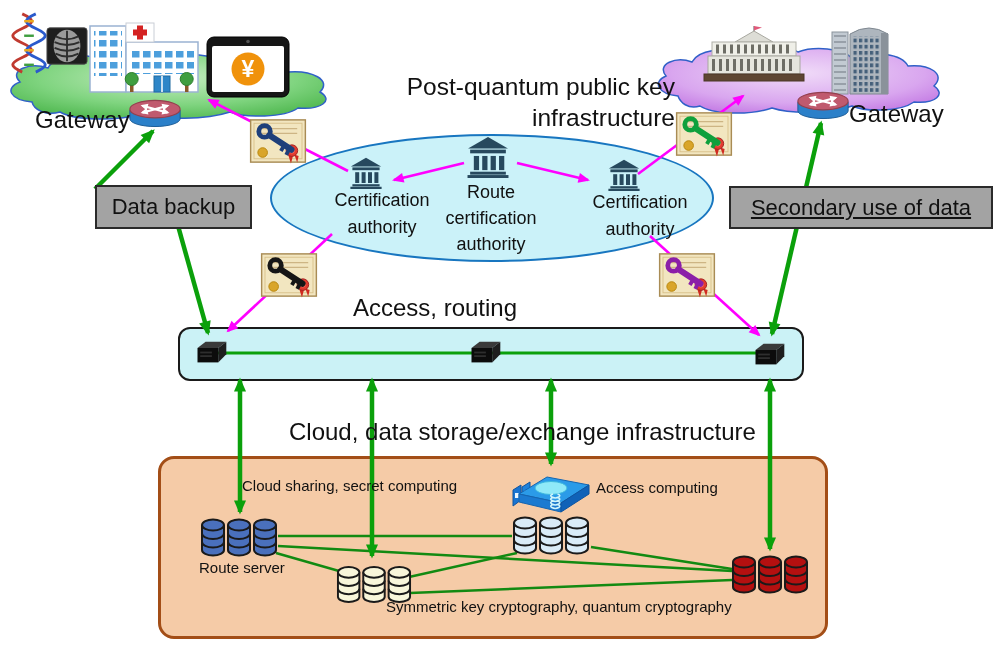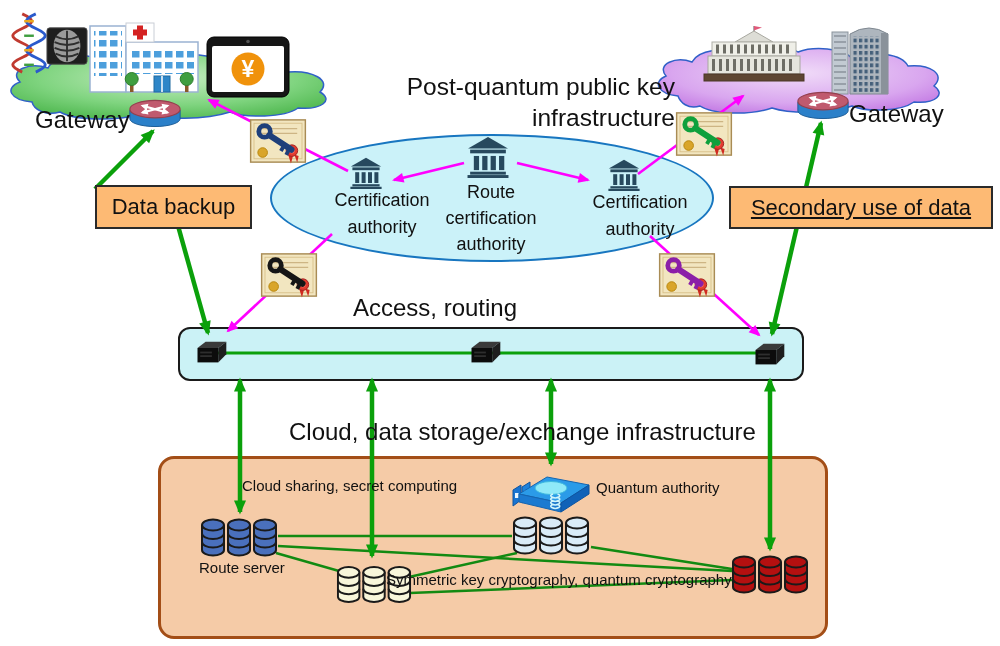"Data backup" .label-box { background: #fdba74 -> #a3a3a3 }
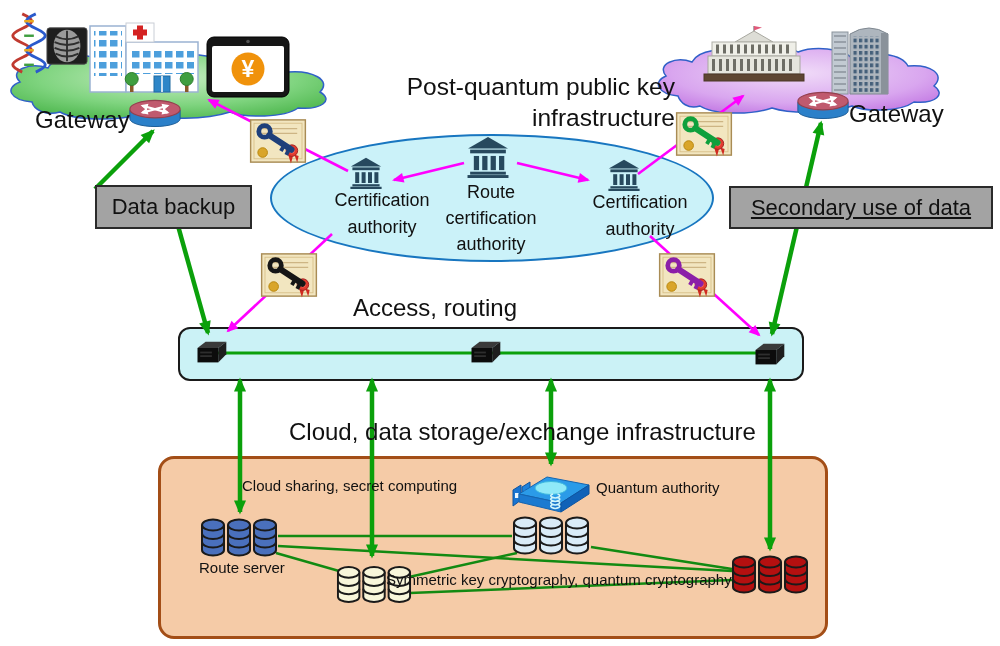"Quantum authority" div.t { text: Quantum authority -> Access computing }
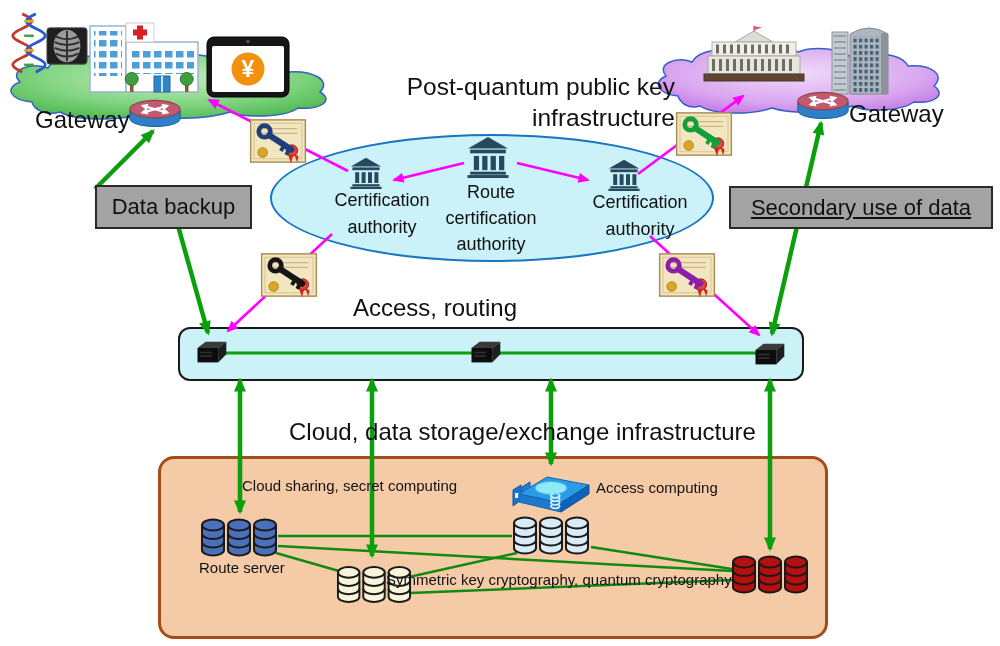"Symmetric key cryptography, quantum" div.t { top: 571px -> 598px }
